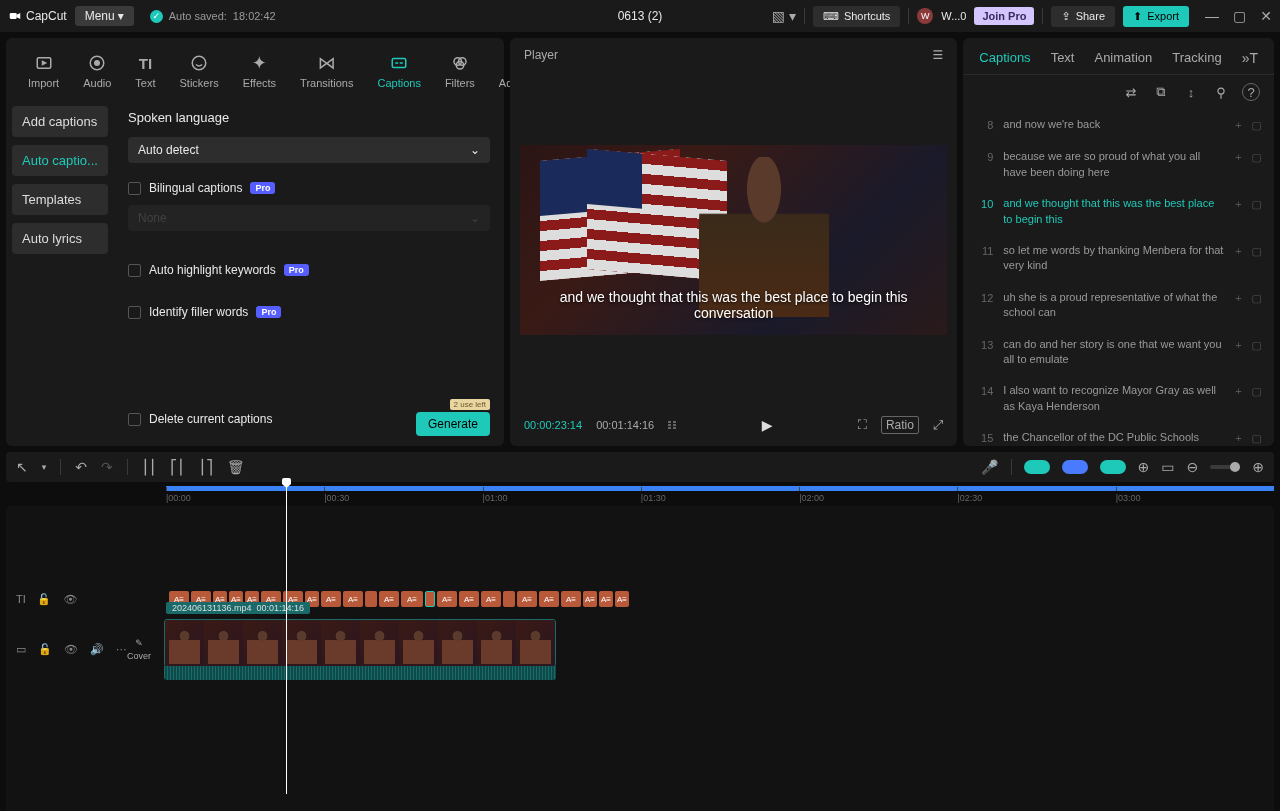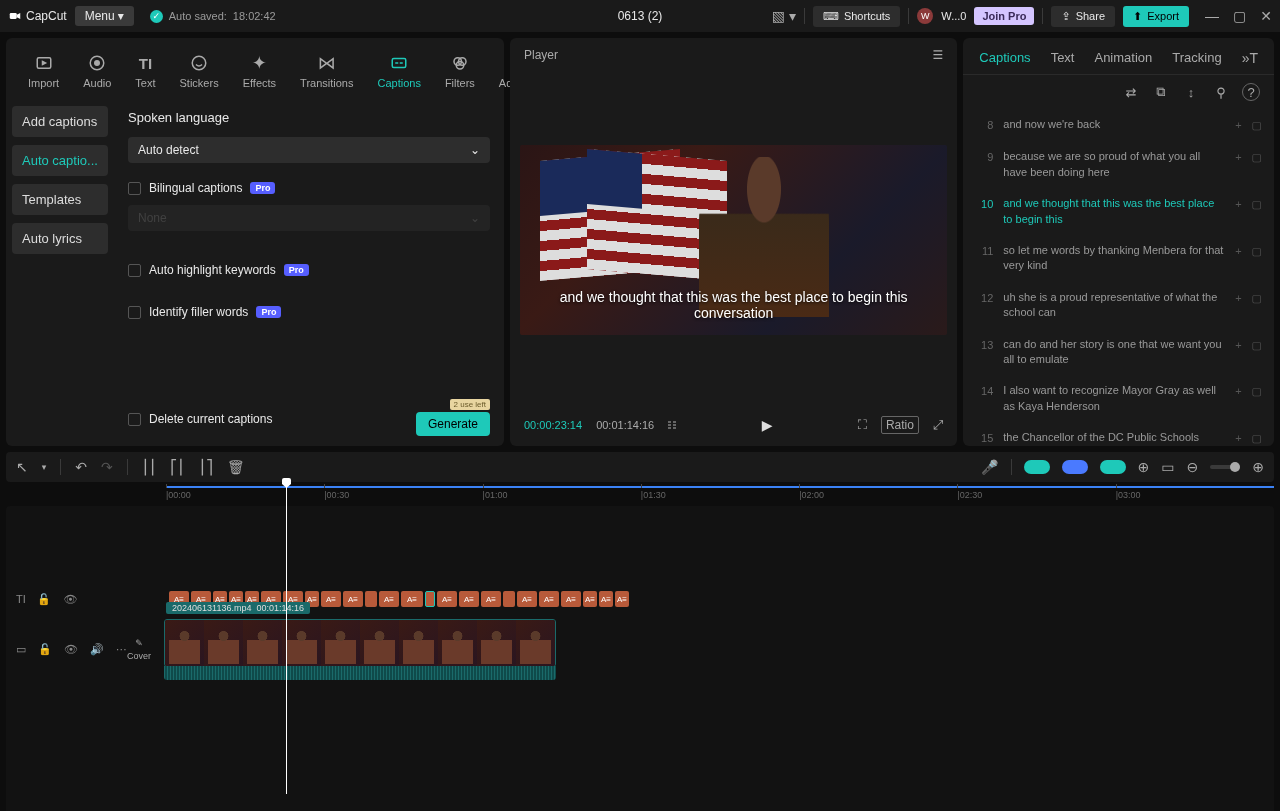"|00:00" .ruler-mark { border-top: 2px solid #3b82f6 -> 5px solid #3b82f6 }
